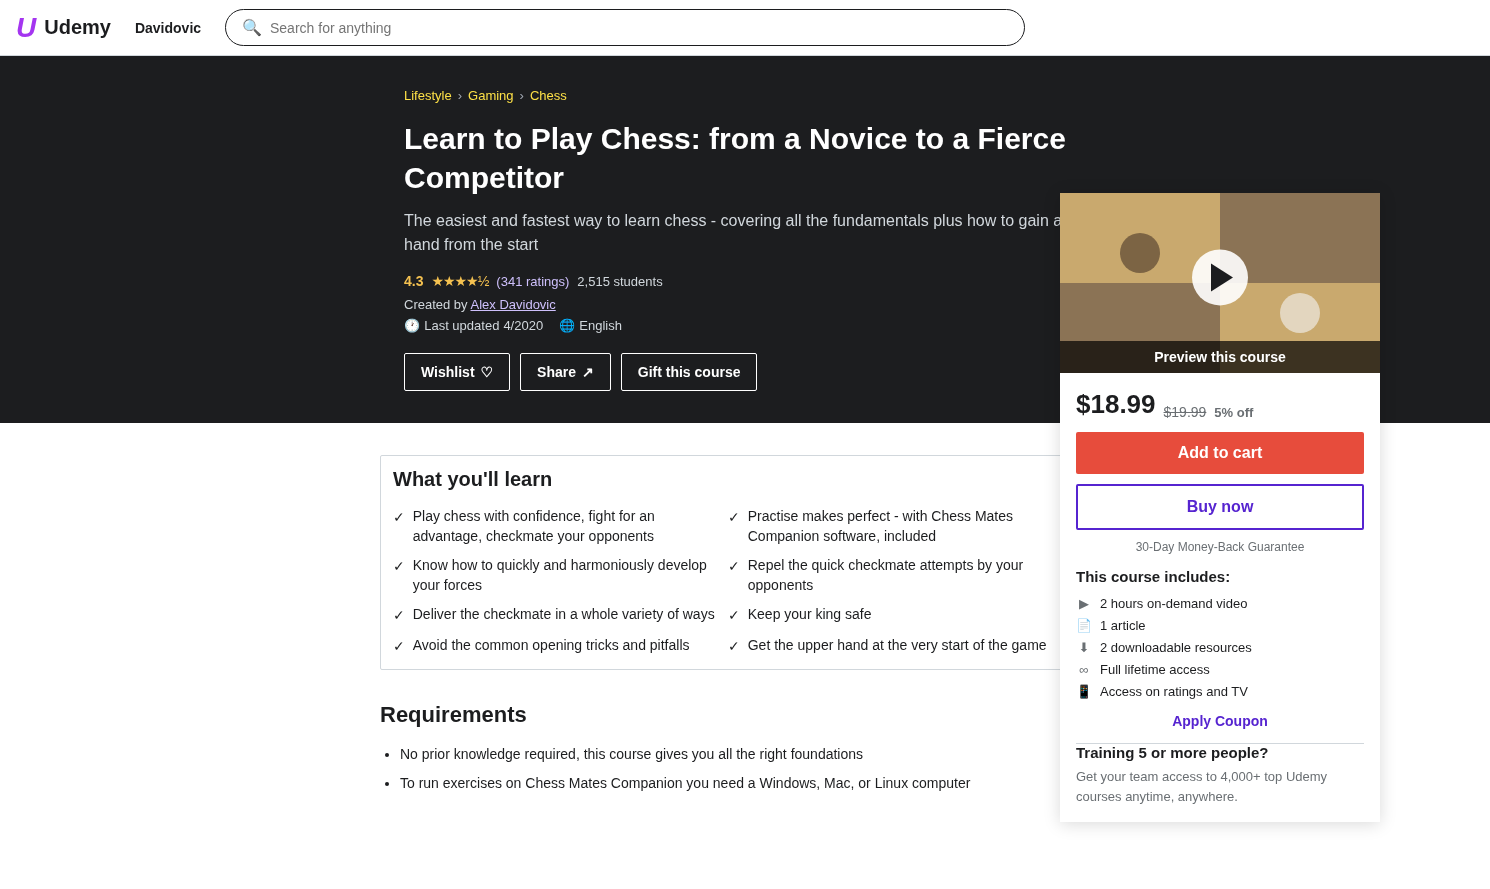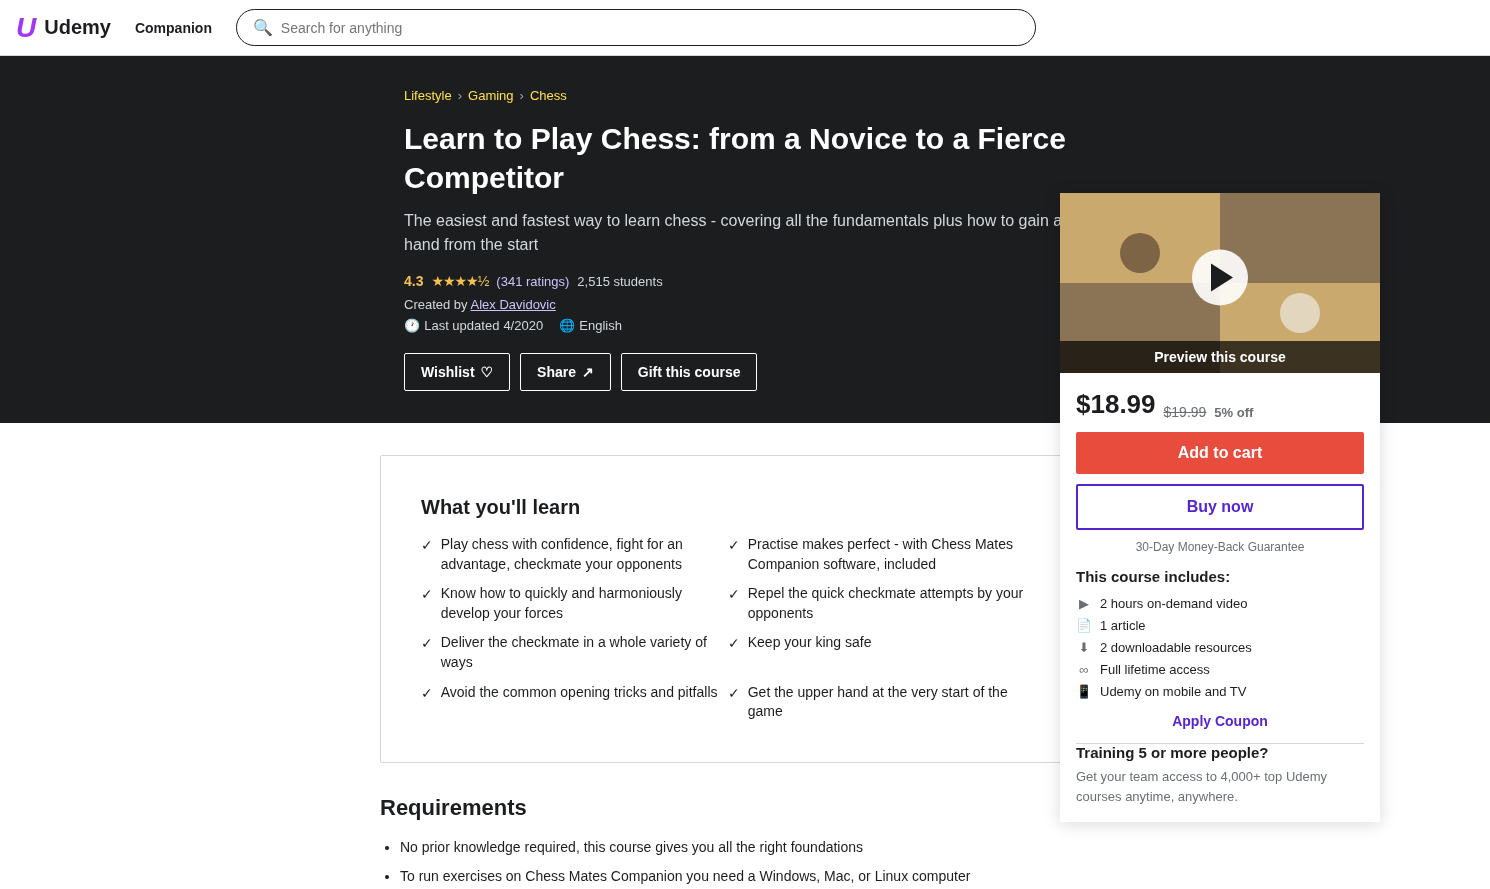"Companion" span.categories-btn { text: Companion -> Davidovic }
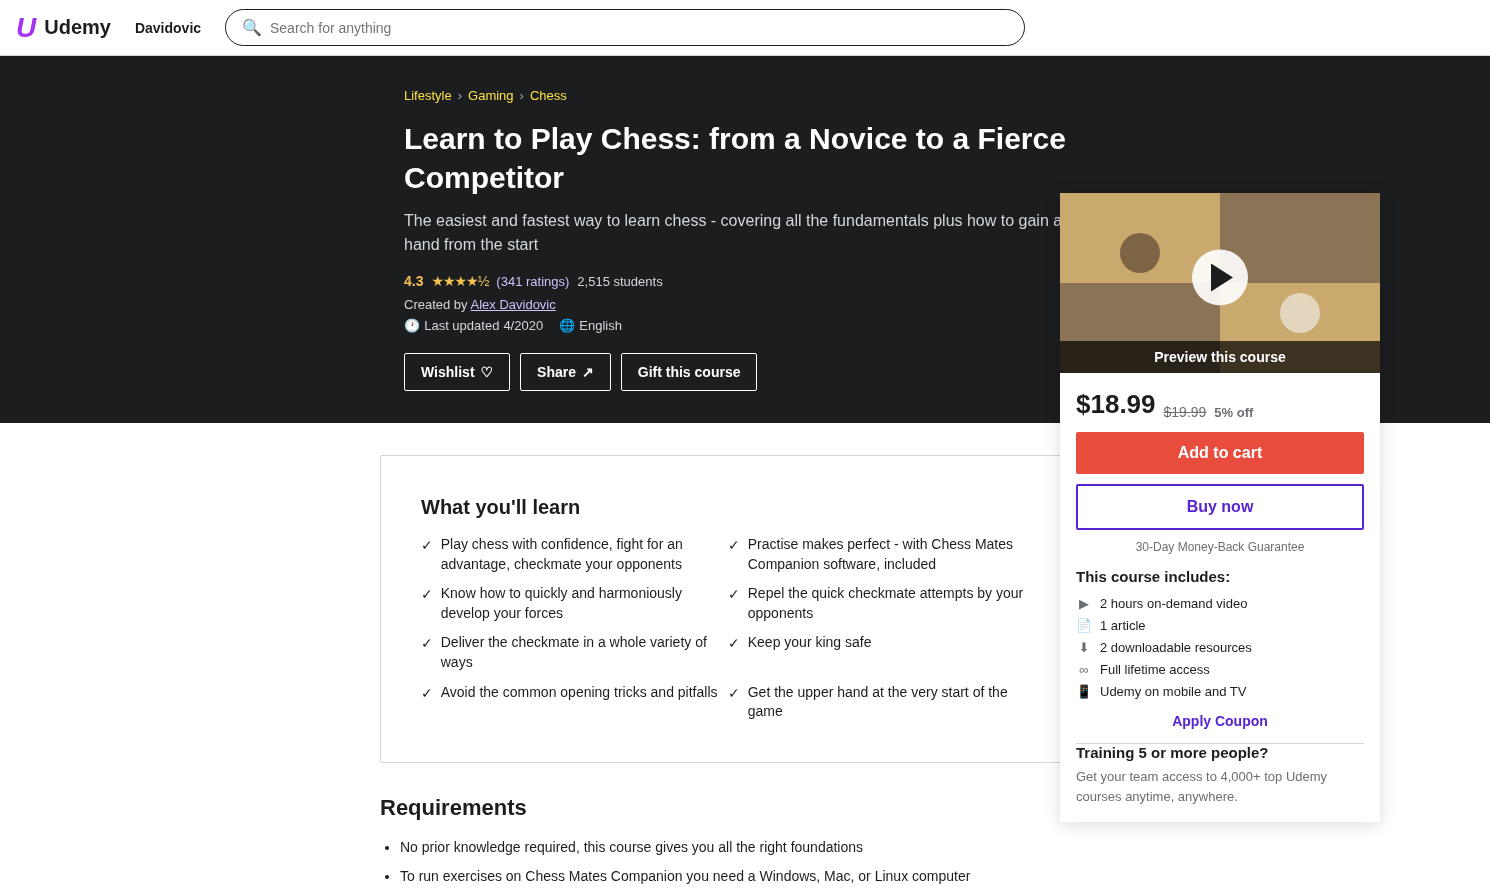"What you'll learn" .learn-box { padding: 40px -> 12px }
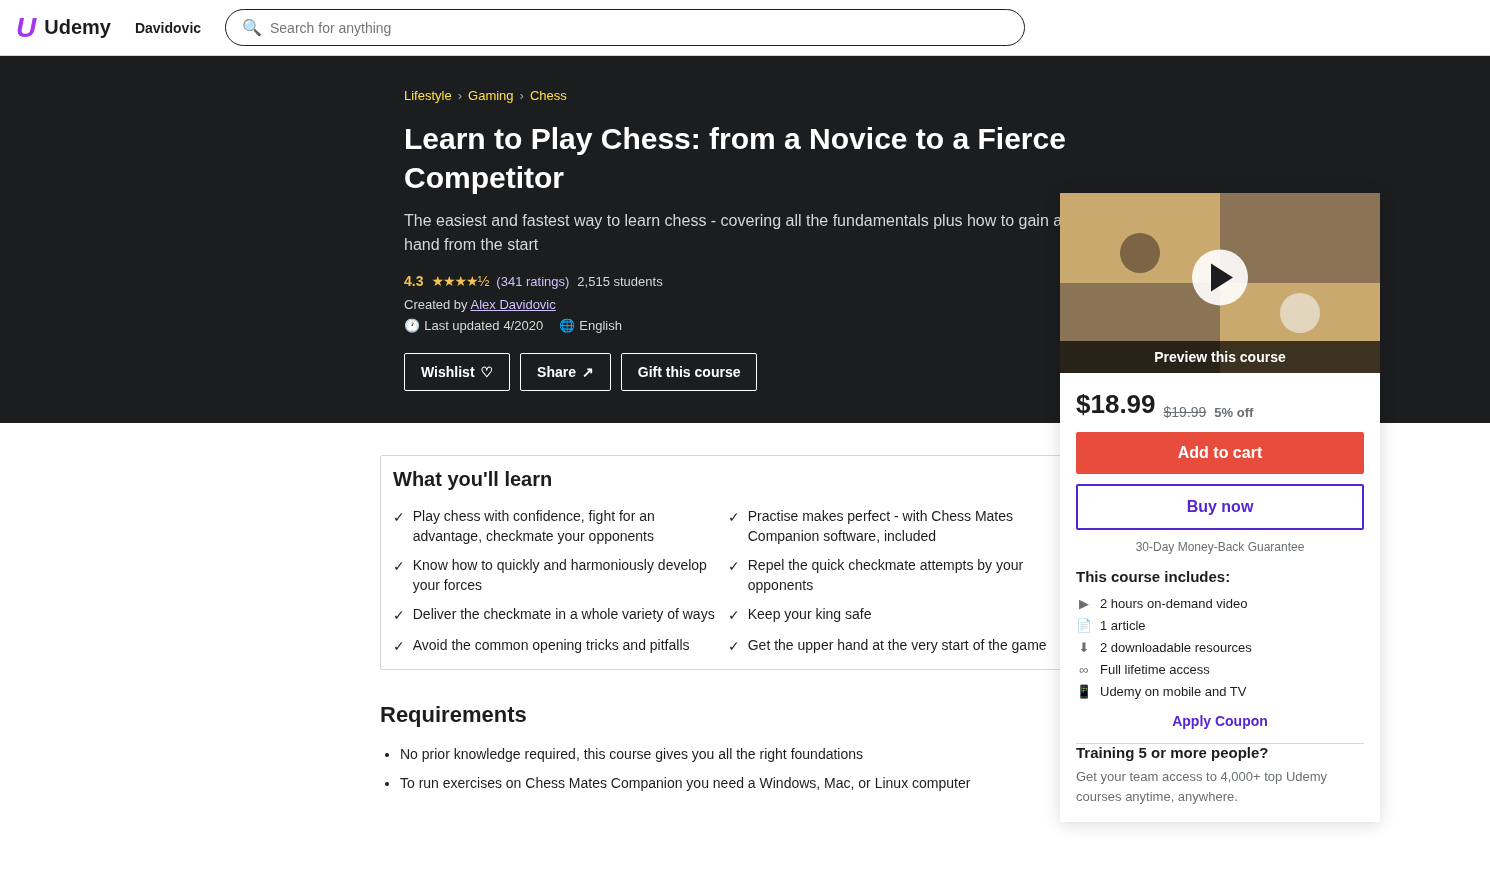"Udemy on mobile and TV" span { text: Udemy on mobile -> Access on ratings }
